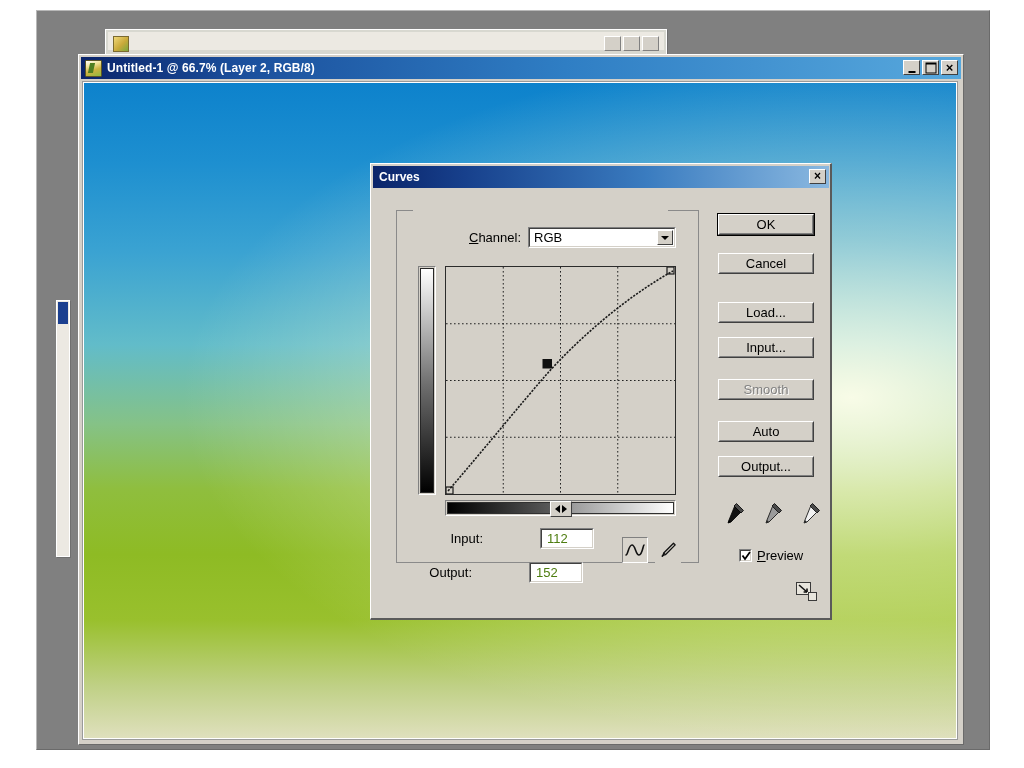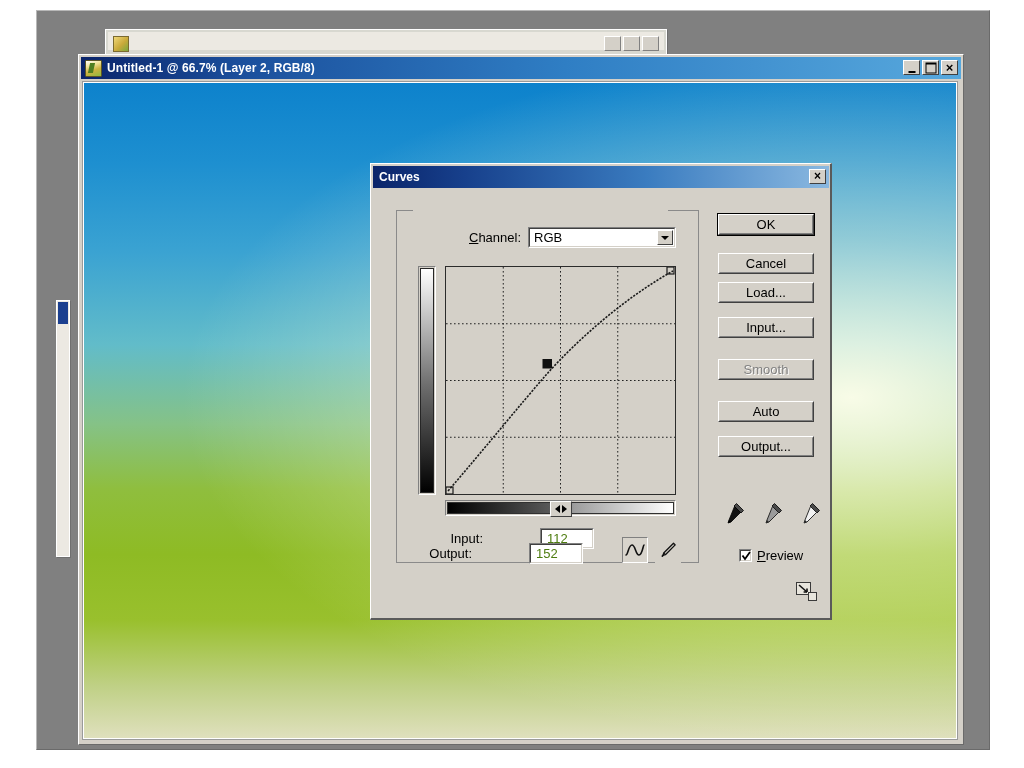"Load..." div.pbtn { margin-top: 8px -> 28px }
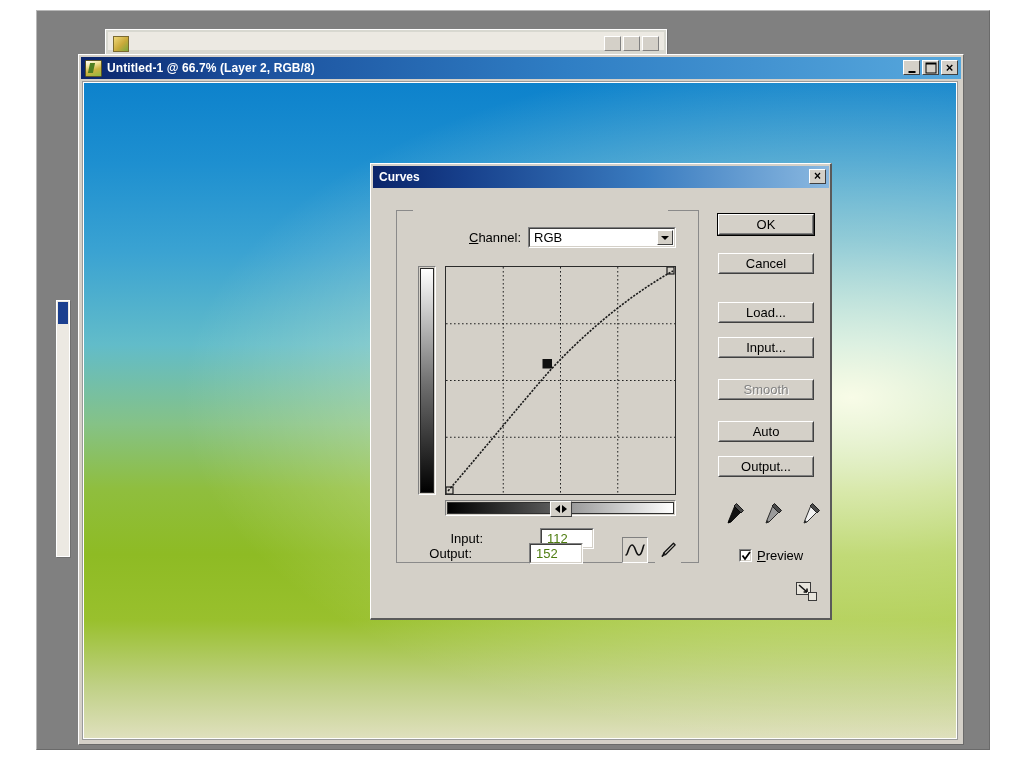"Output:" .io-row.output { top: 353px -> 372px }
